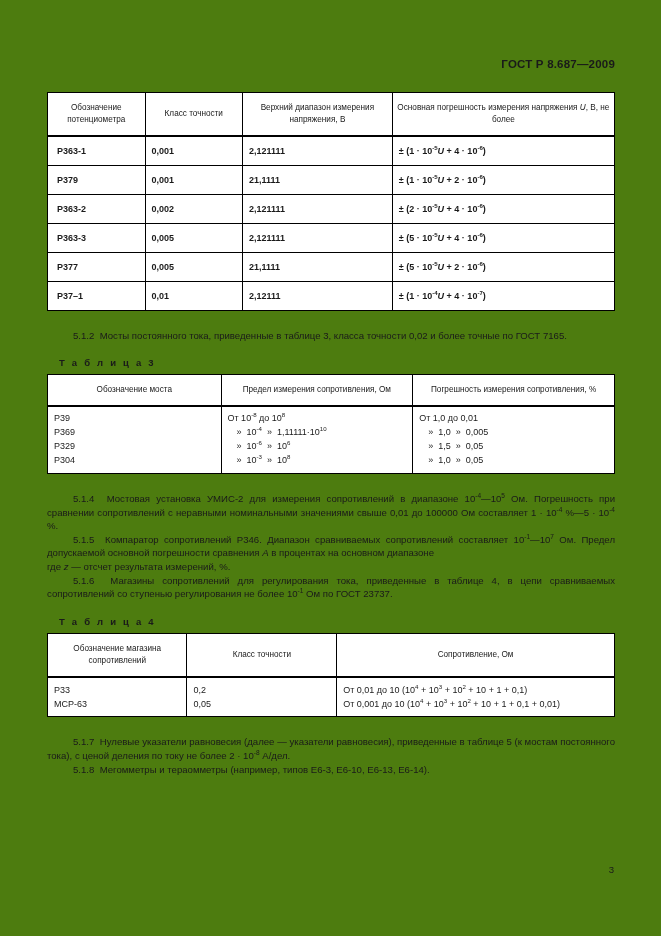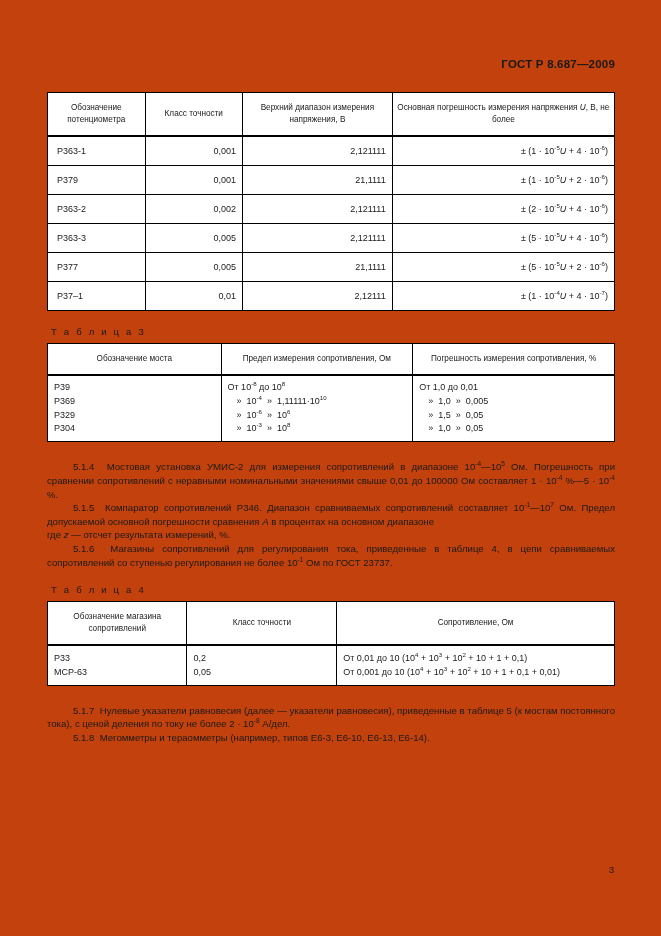"ГОСТ Р 8.687—2009" .page { background: #c2410c -> #4d7c0f }
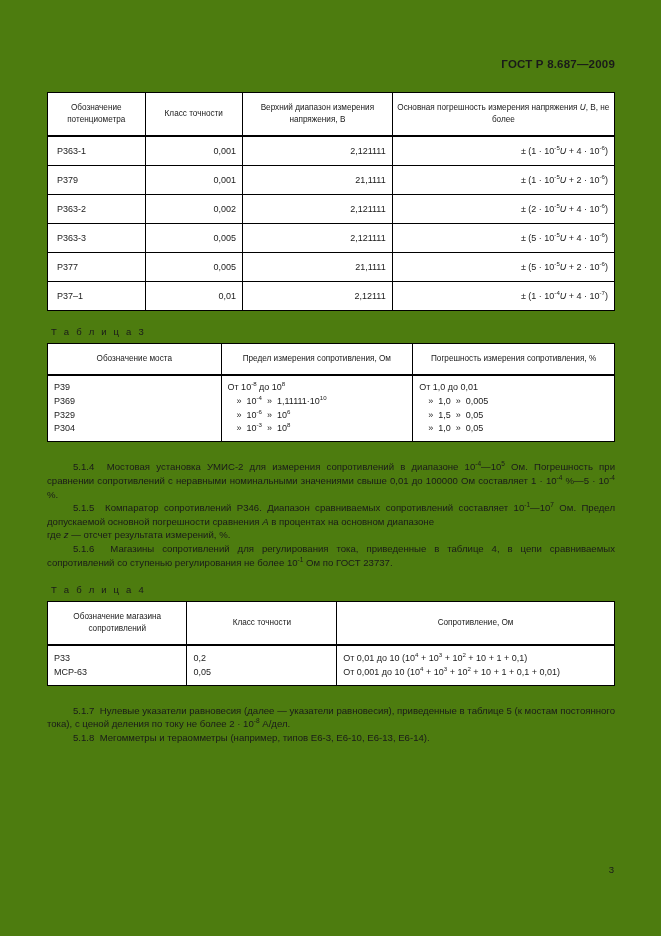"Р363-1" .t2 tbody td { font-weight: none -> bold }
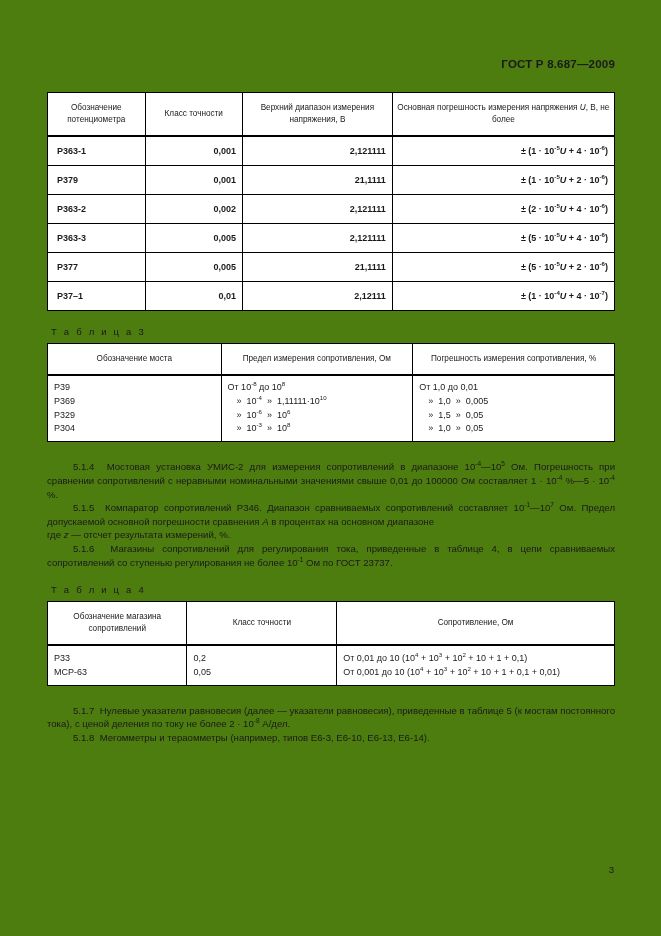"0,001" .c-center { text-align: right -> left }
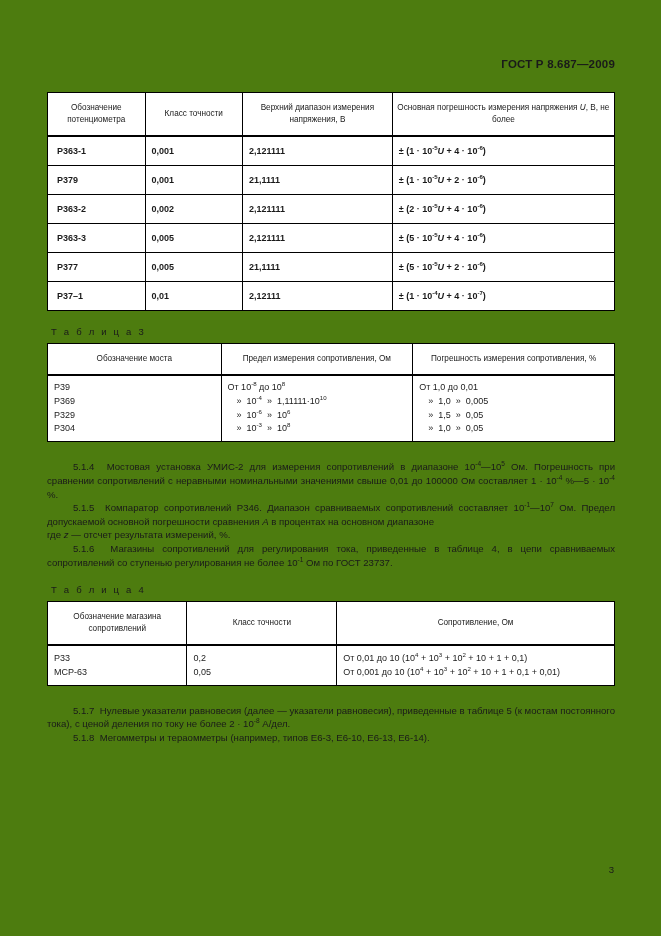"5.1.2 Мосты постоянного тока," div.block-gap-lg { html: none -> <div> <p> <span>5.1.2</span>&nbsp;&nbsp;<span>Мосты постоянного тока, приведенные в таблице 3, класса точности 0,02 и более точные по ГОСТ 7165.</span> </p> </div> }
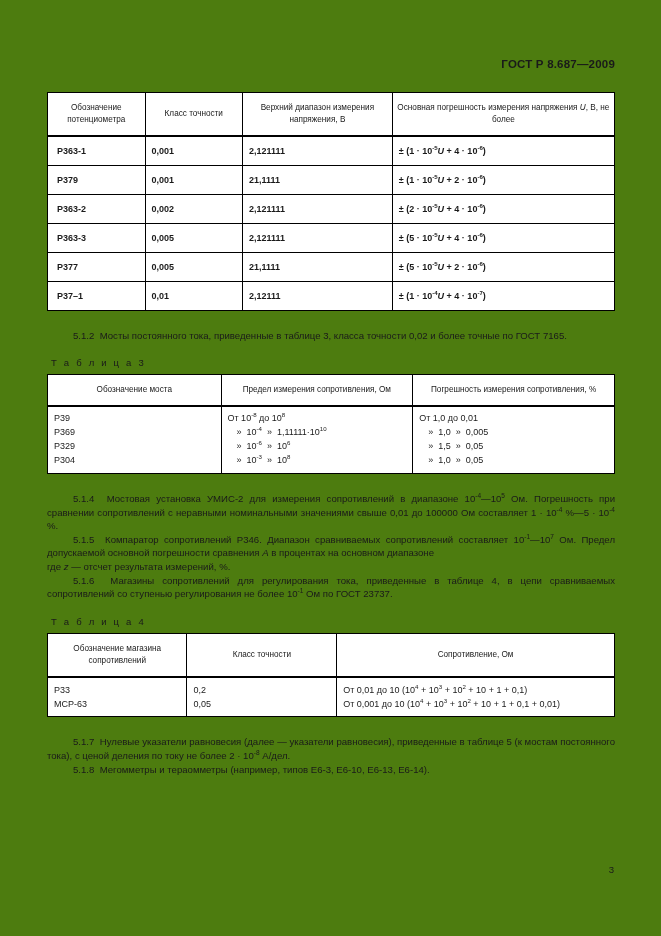"Т а б л и" .table-caption-spaced { font-weight: none -> bold; margin: 0 0 6px 4px -> 0 0 6px 12px }
